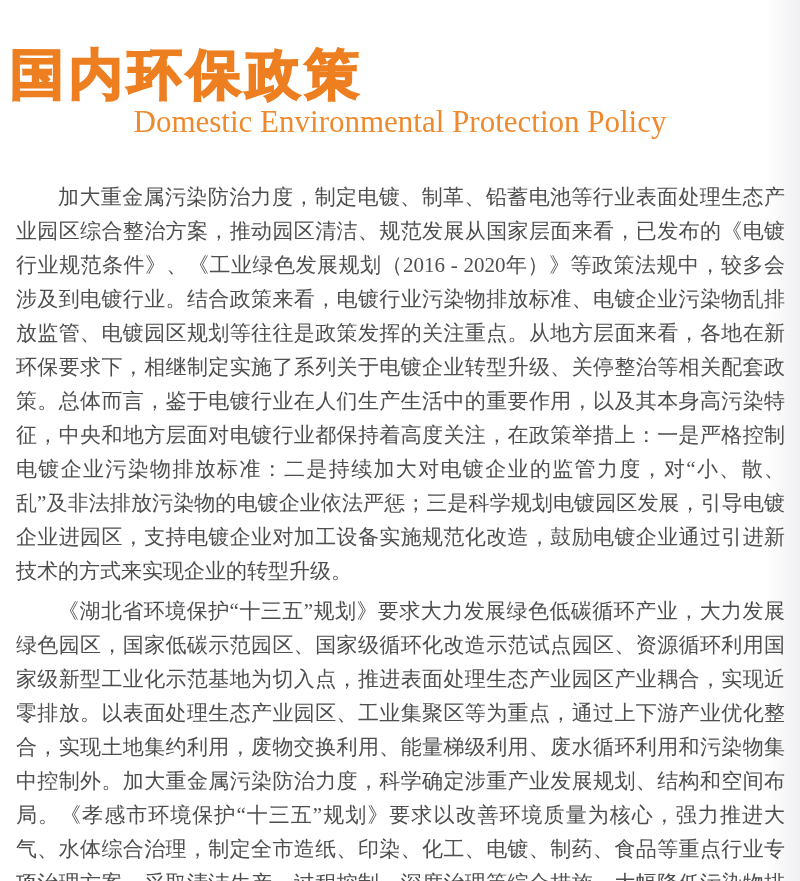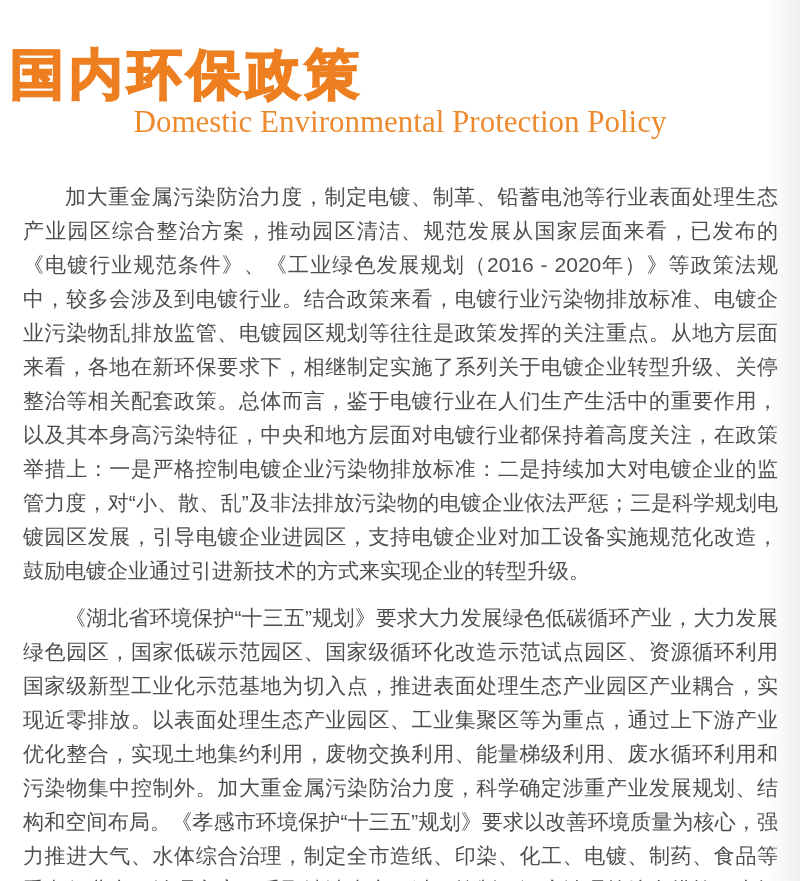"加大重金属污染防治力度，制定电镀、制革、铅蓄电池等行业表面处理生态产业园区综合整" .article p { font-family: Liberation Sans, sans-serif -> Liberation Serif, serif; margin: 13px -> 6px }
